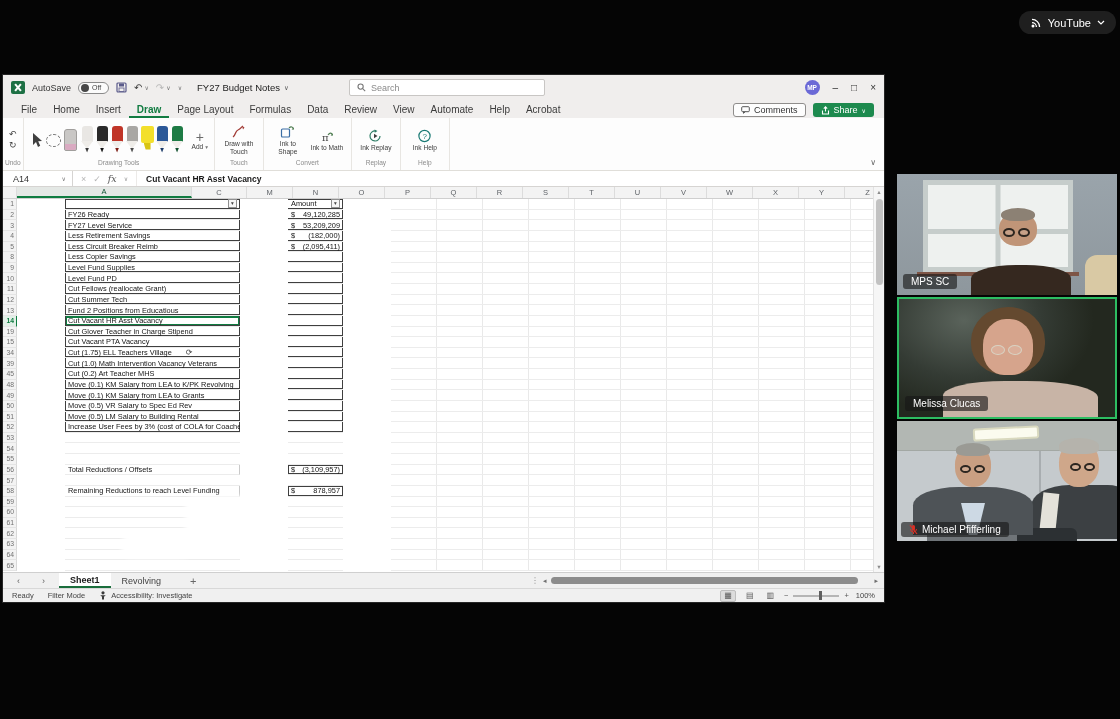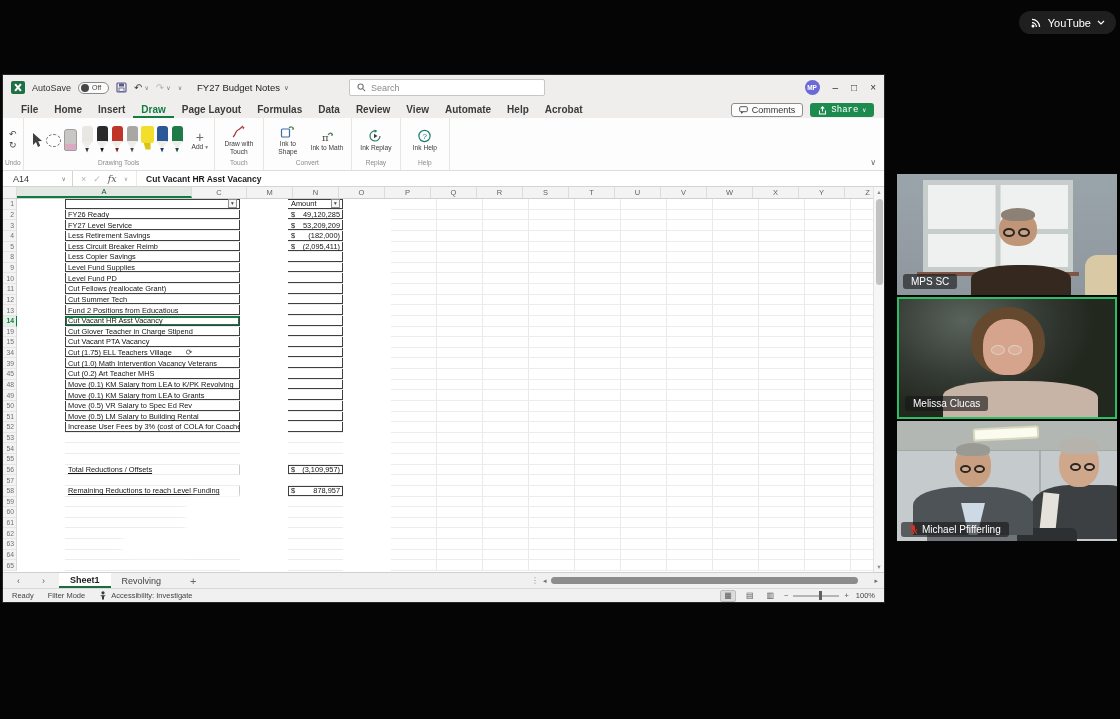"File" .mtab { font-weight: bold -> none }
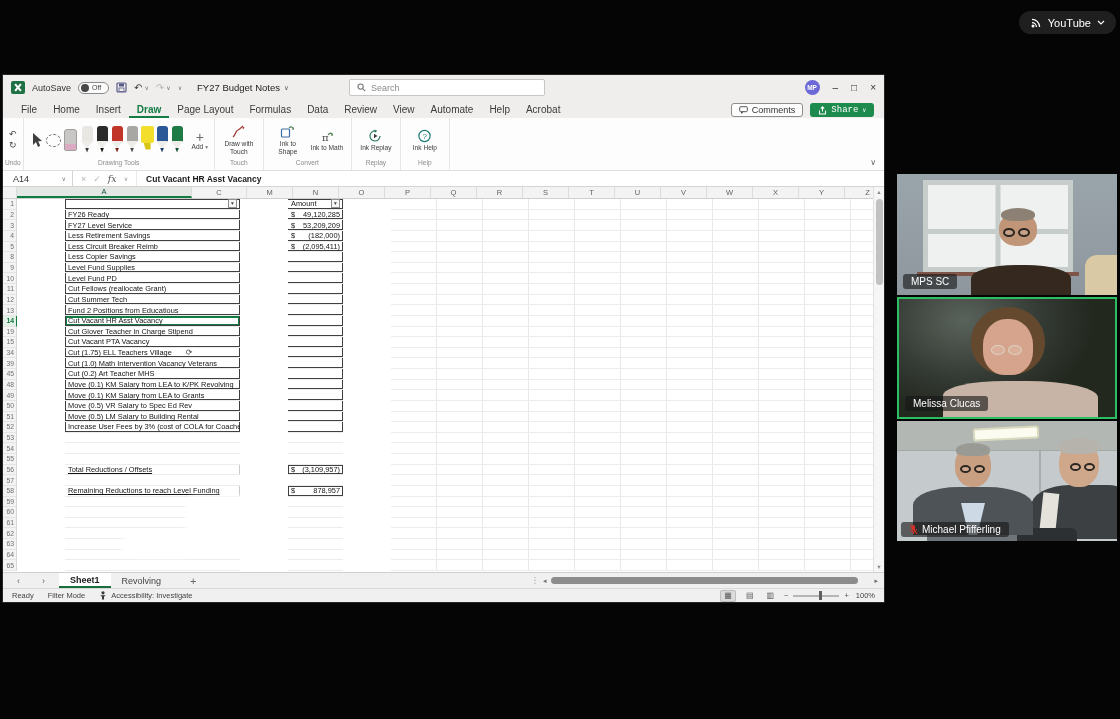"Share" .sharebtn { font-family: Liberation Mono, monospace -> none }
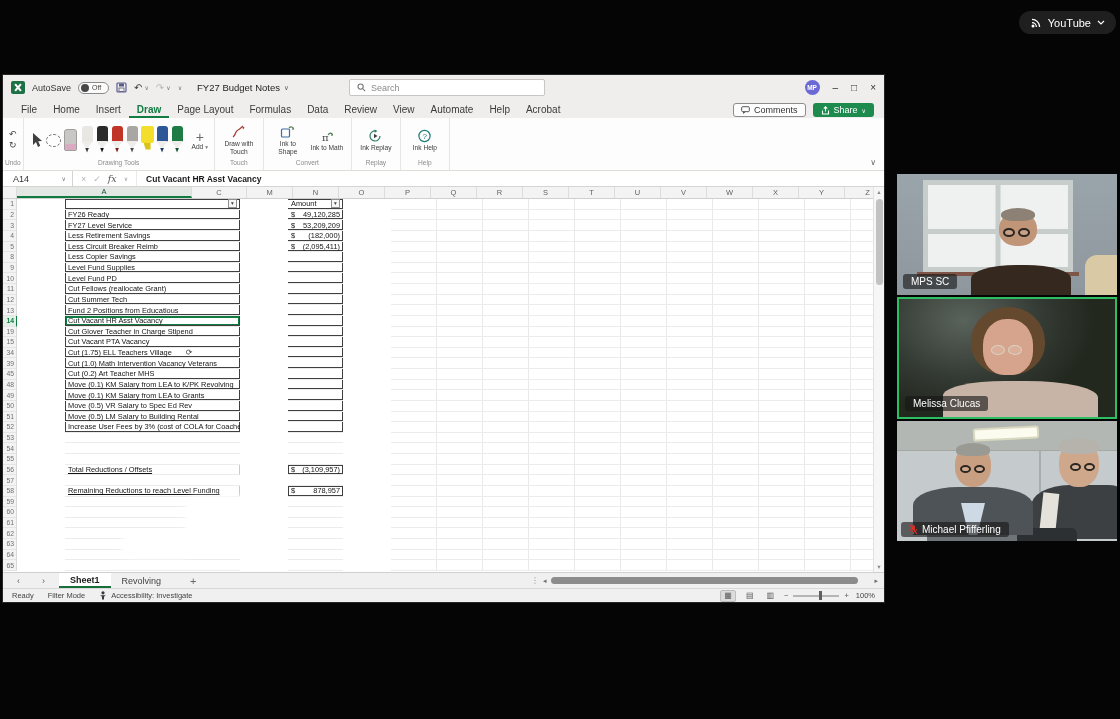"Total Reductions / Offsets" .grow.cbox .ca { text-decoration: underline -> none }
